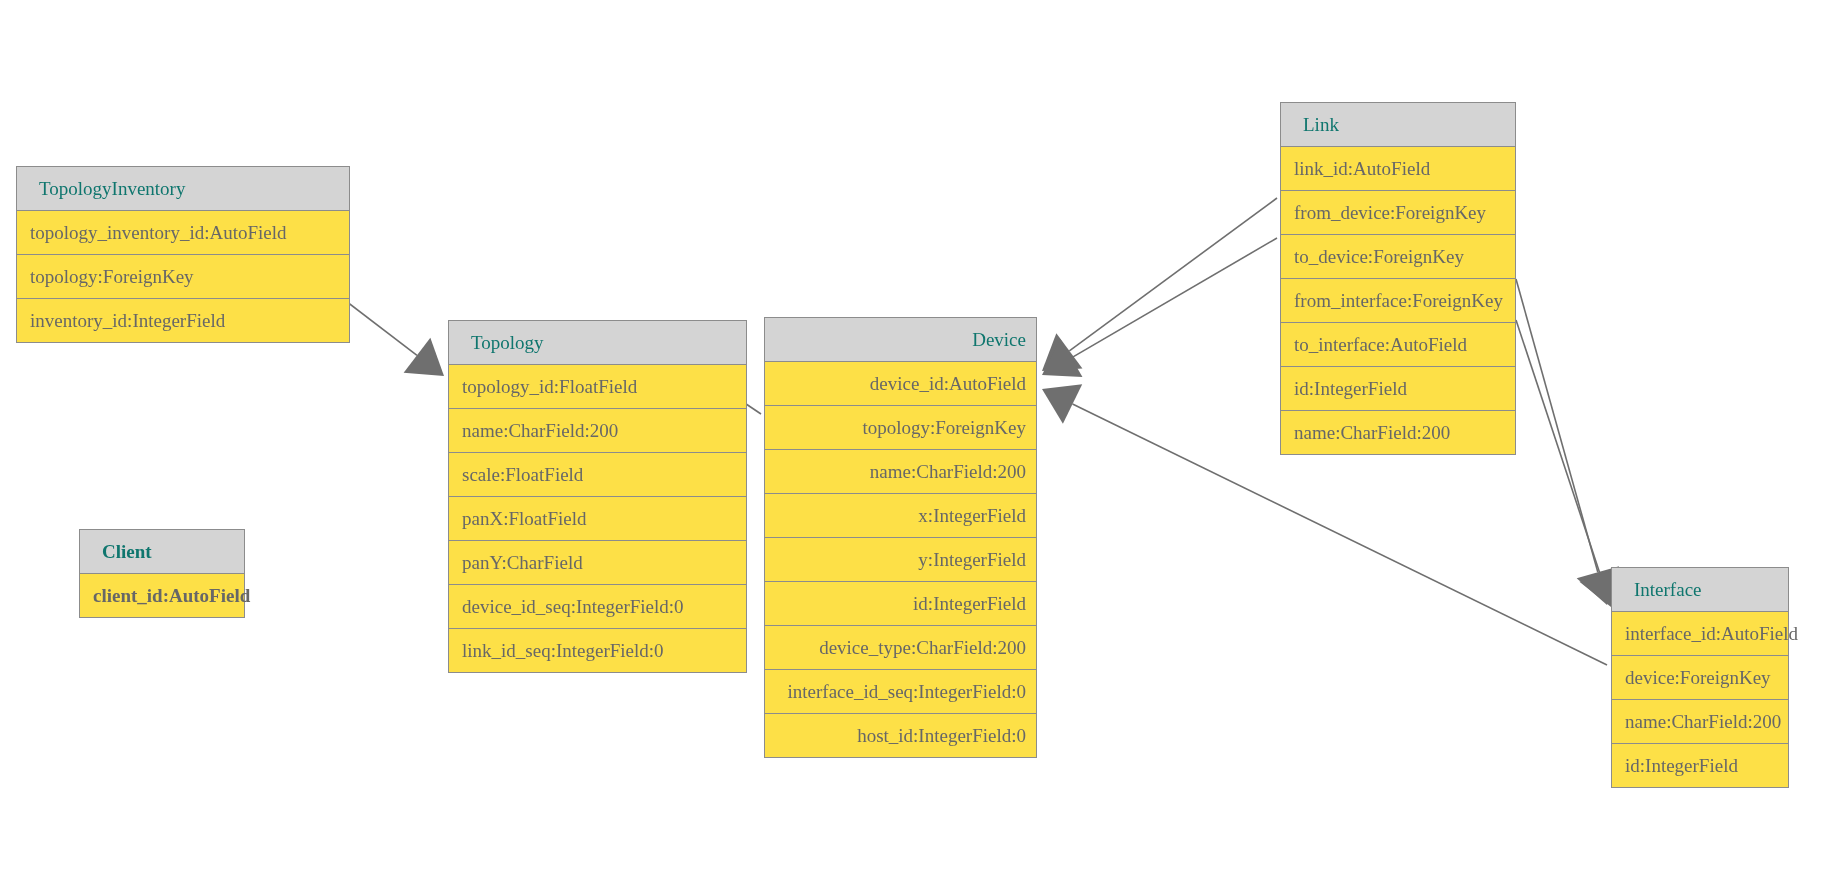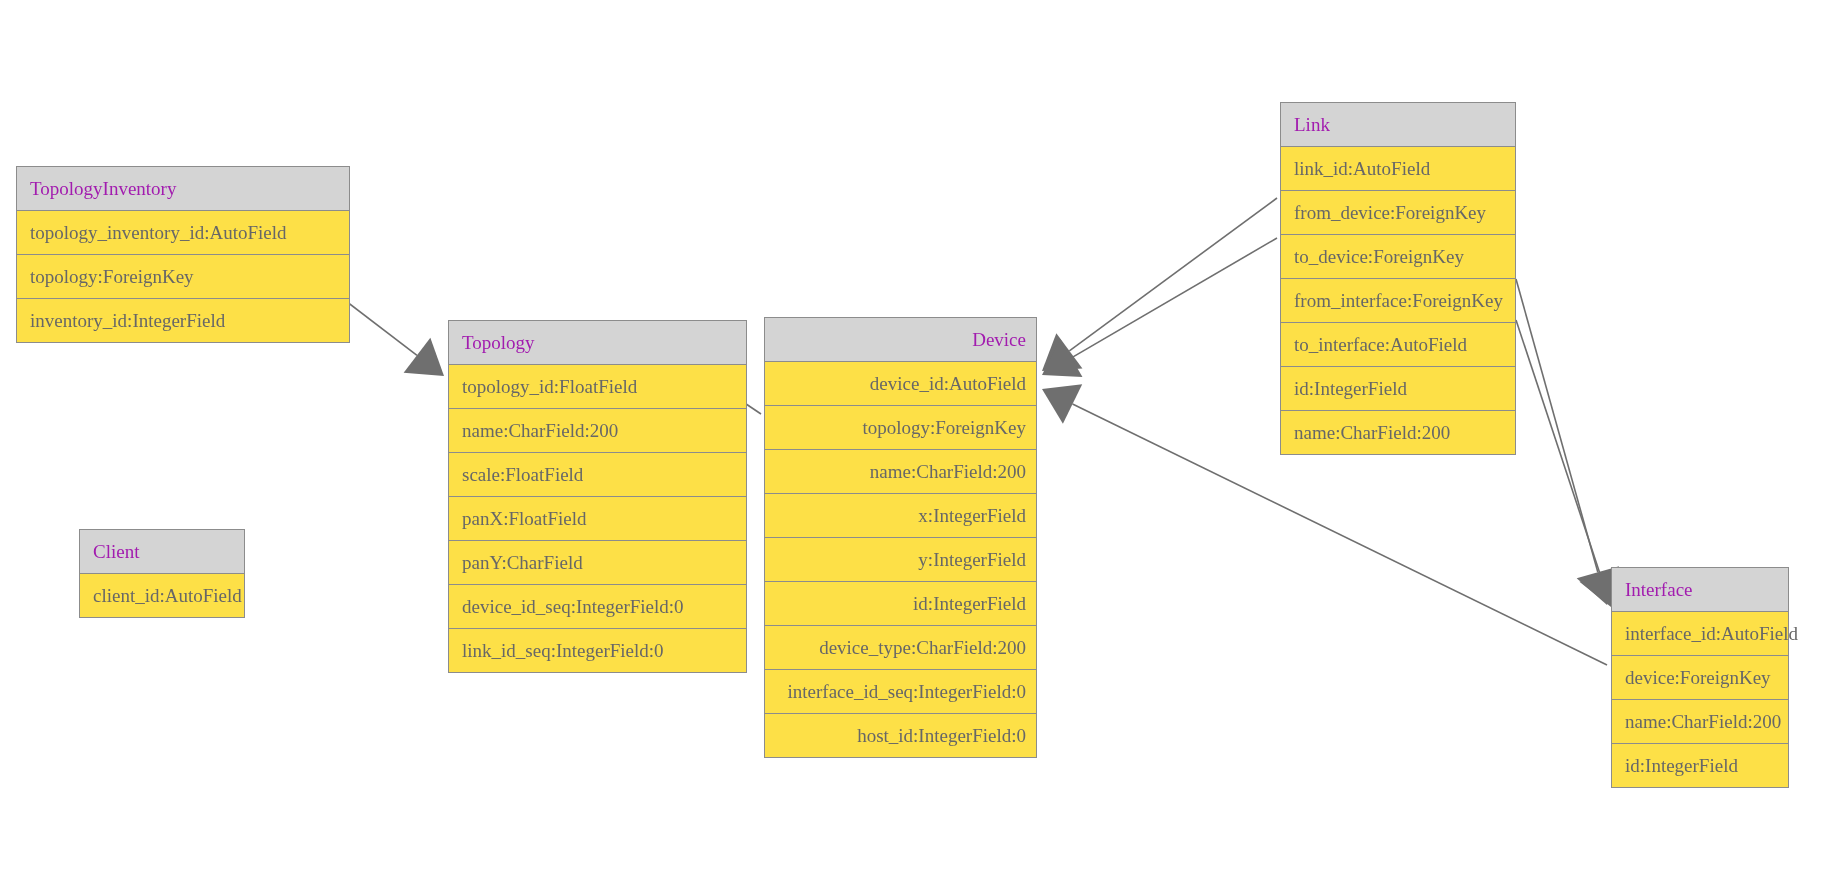"Link" .entity-header { color: #a21caf -> #0f766e; padding: 12px 10px 12px 13px -> 12px 10px 12px 22px }
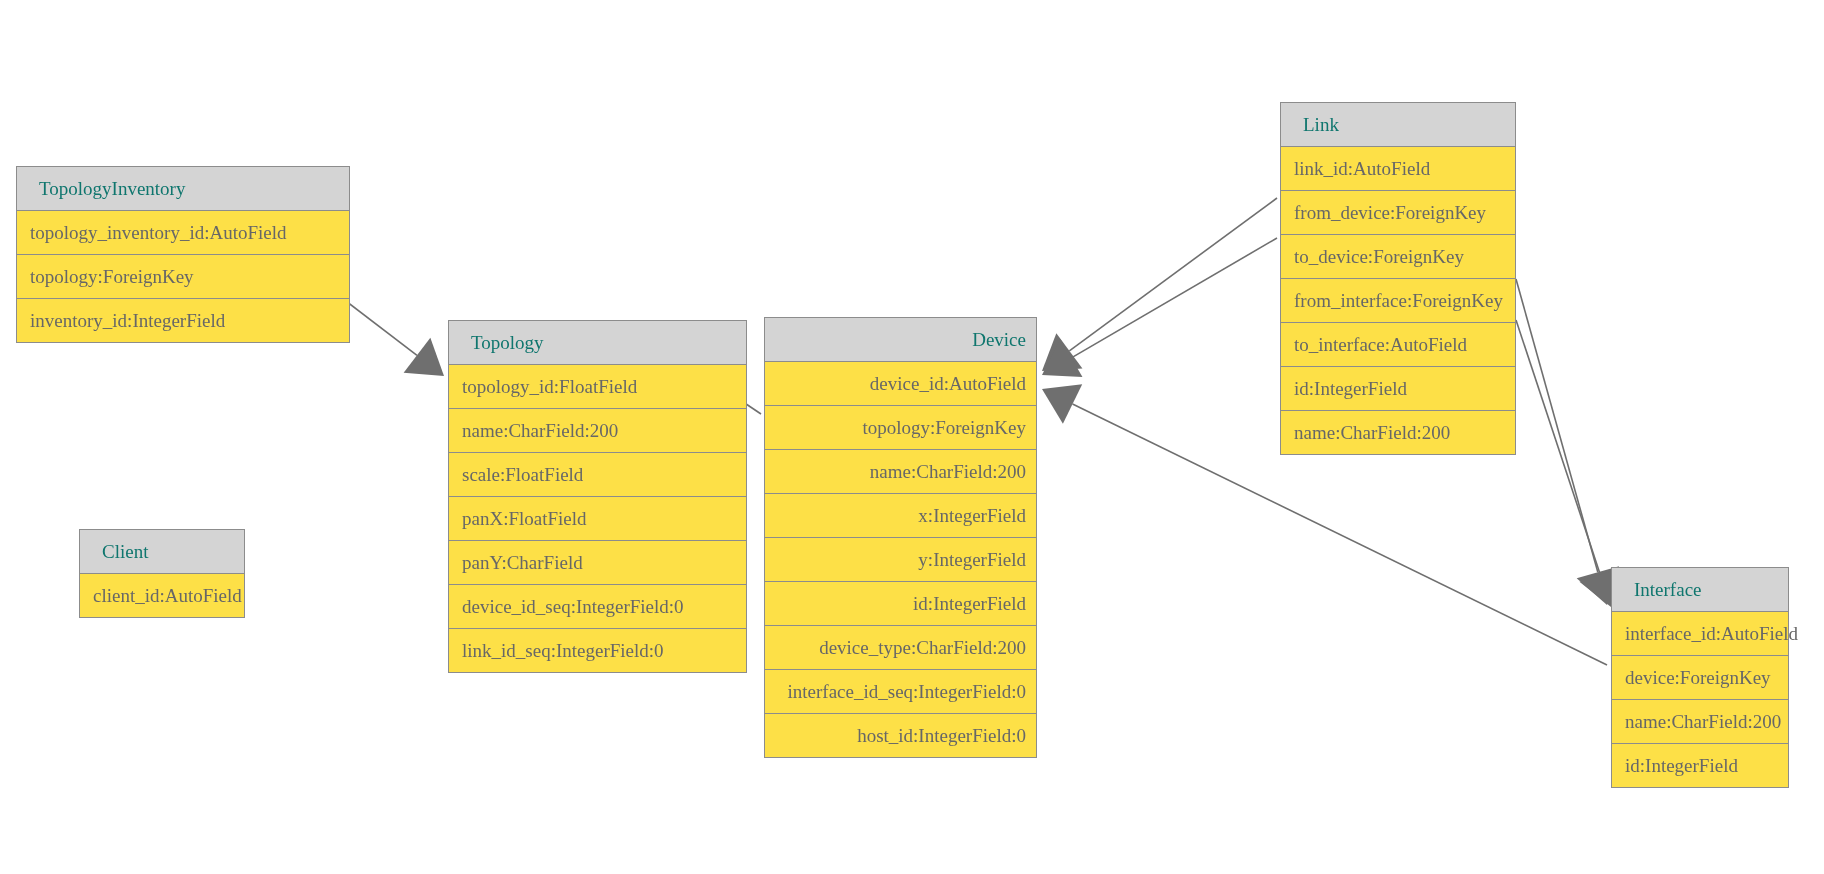"Client" div.entity { font-weight: none -> bold }
